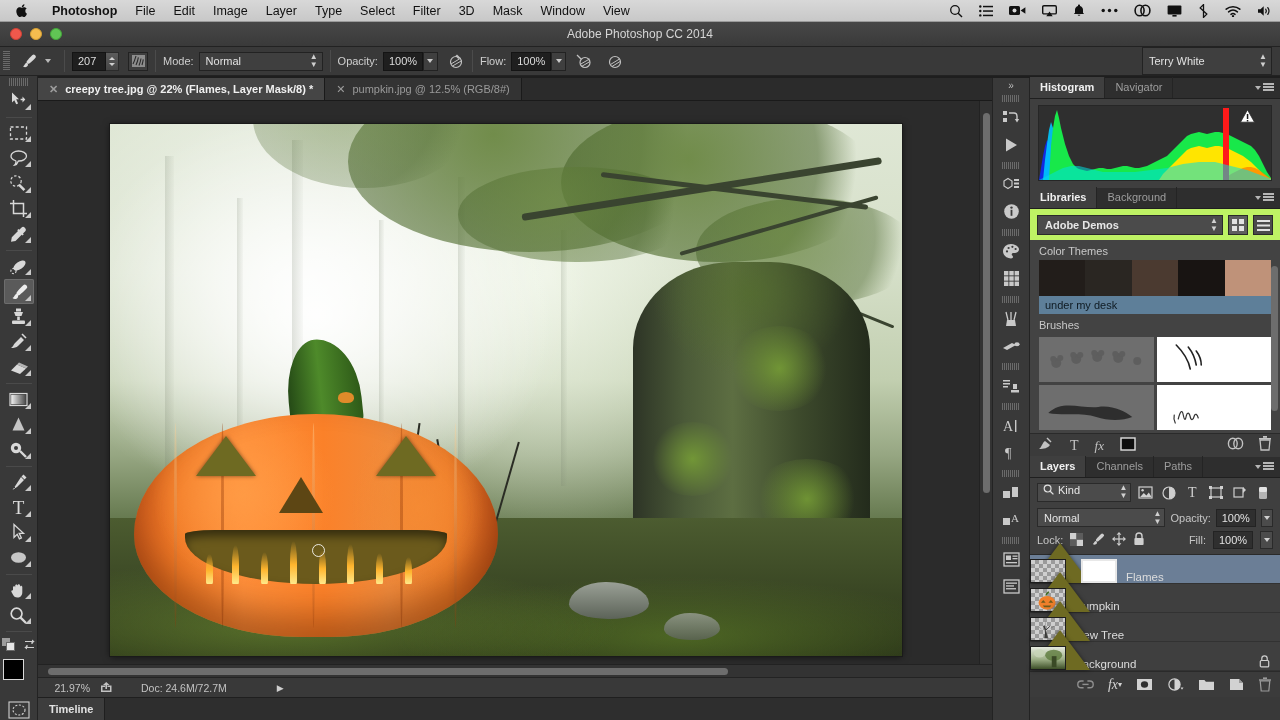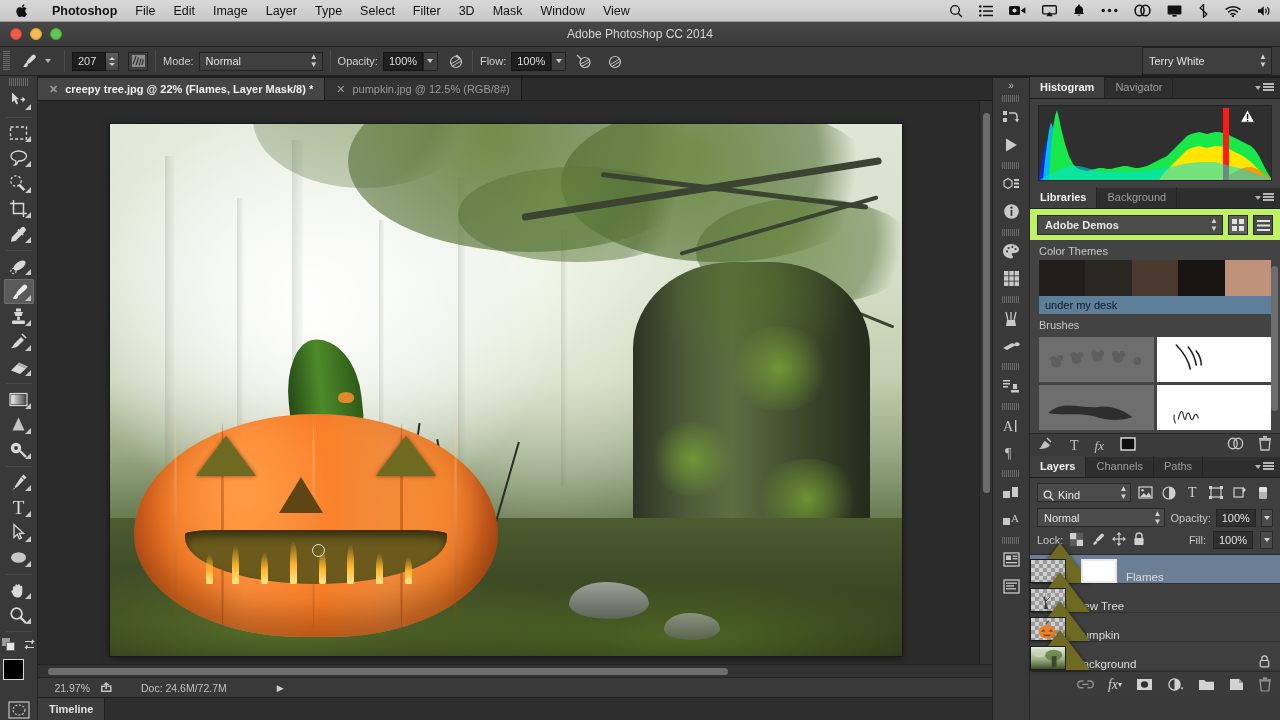"Kind" .kindsel { align-items: flex-end -> flex-start }
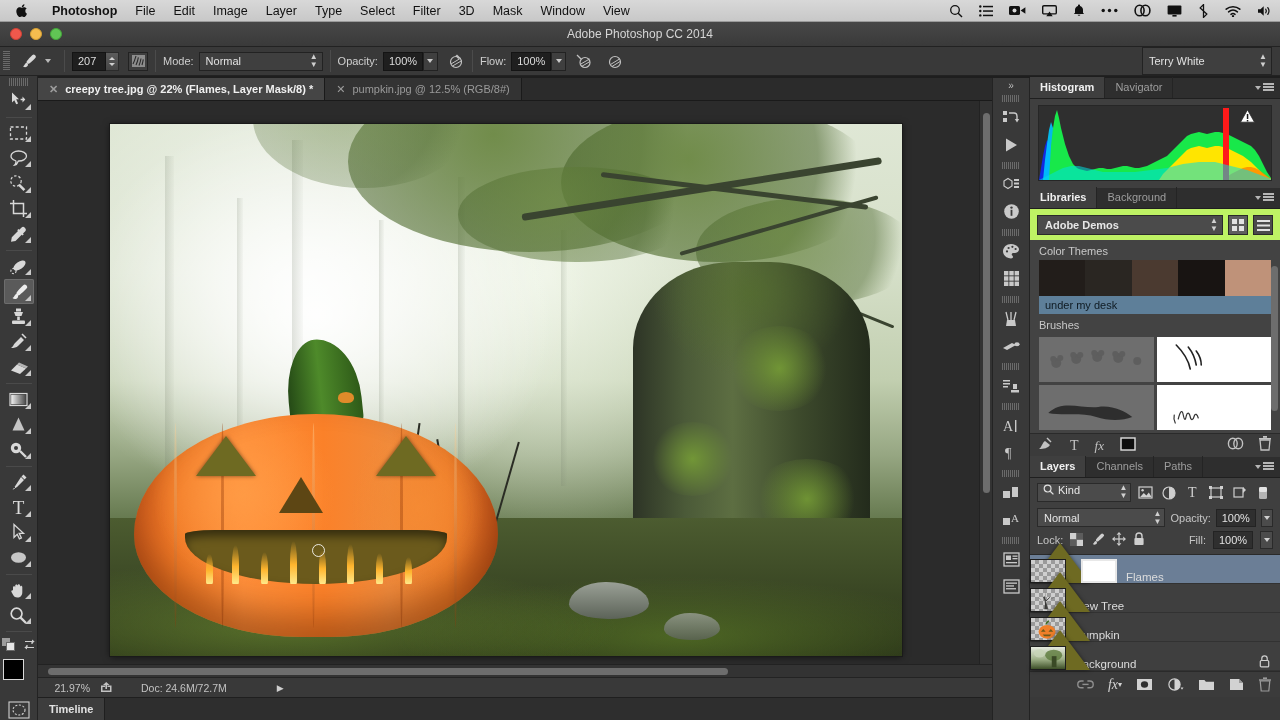"New Tree" div.layer { order: before "Pumpkin" -> after "Pumpkin" }
